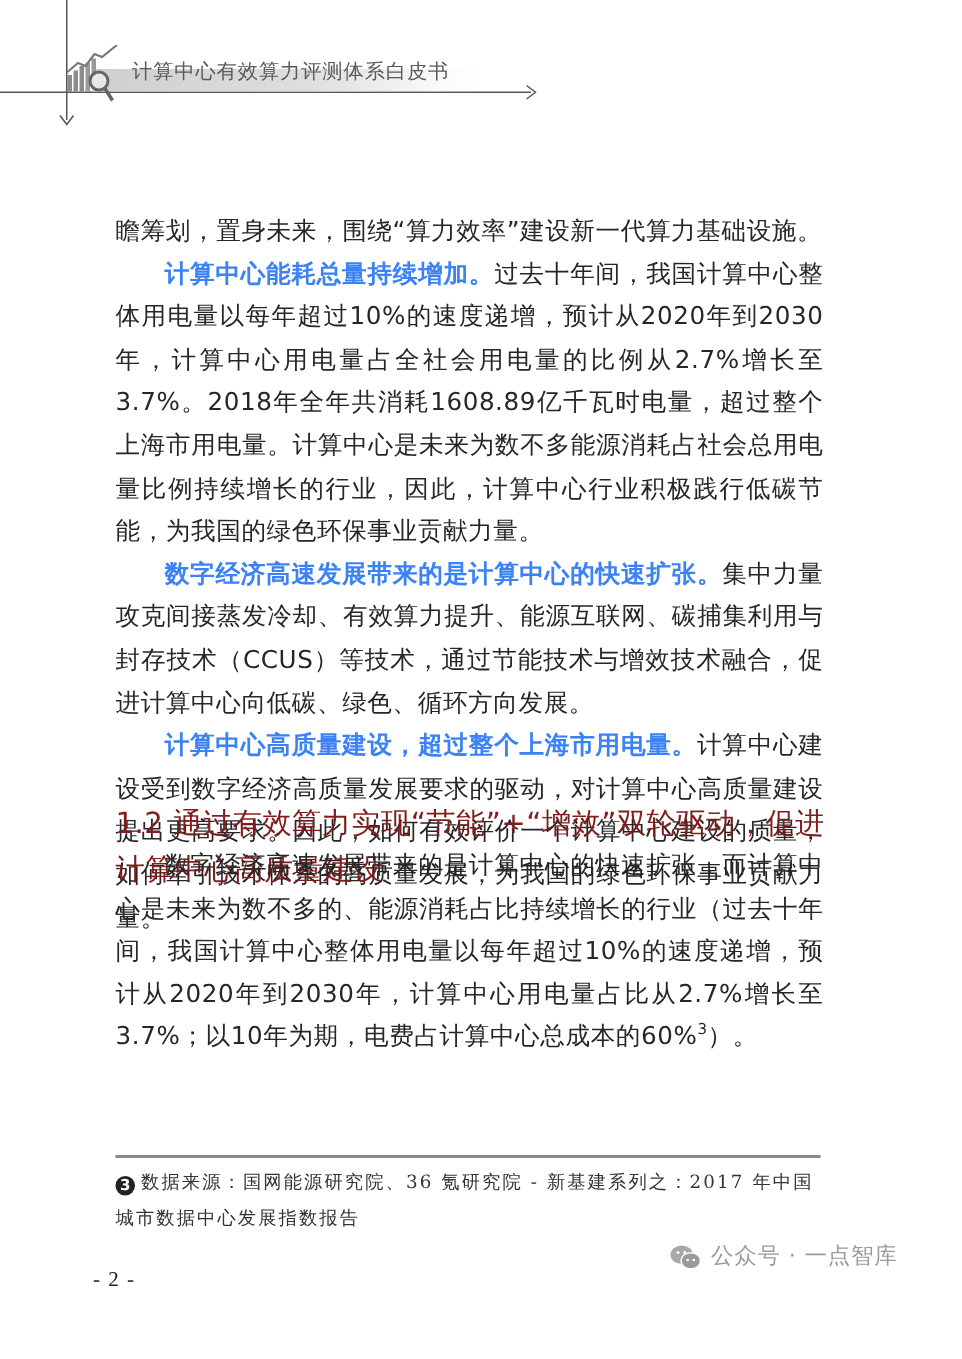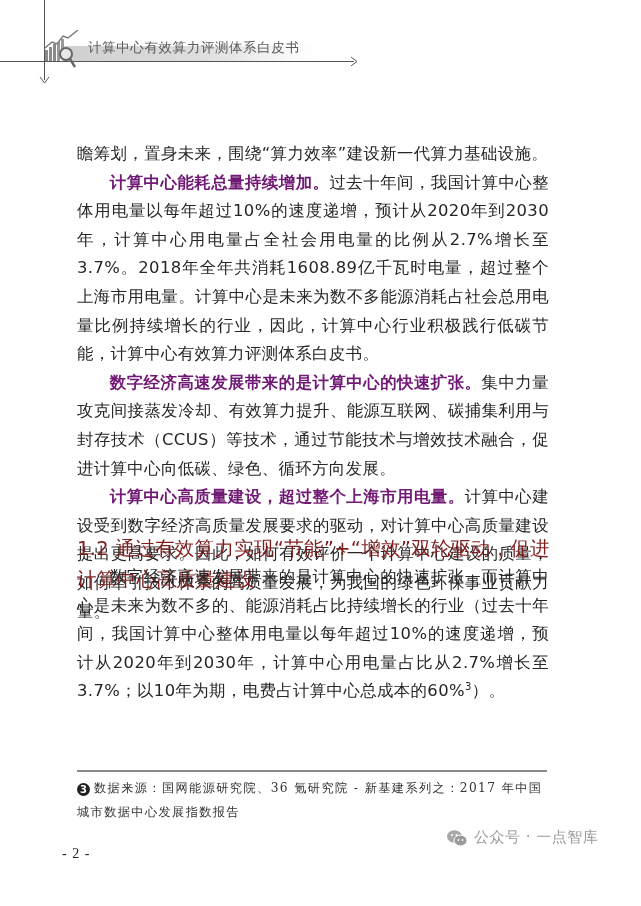"计算中心能耗总量持续增加。" .bold { color: #701a75 -> #3b82f6 }
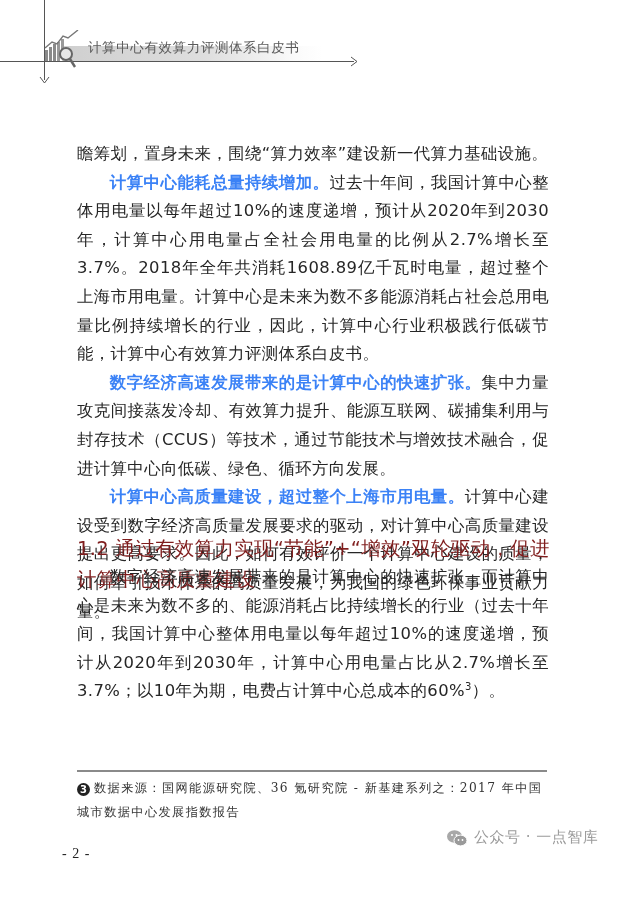"过去十年间，我国计算中心整体用电量以每年超过10%的速度递增，预计从2020年到" span { text: 计算中心有效算力评测体系白皮书 -> 为我国的绿色环保事业贡献力量 }
